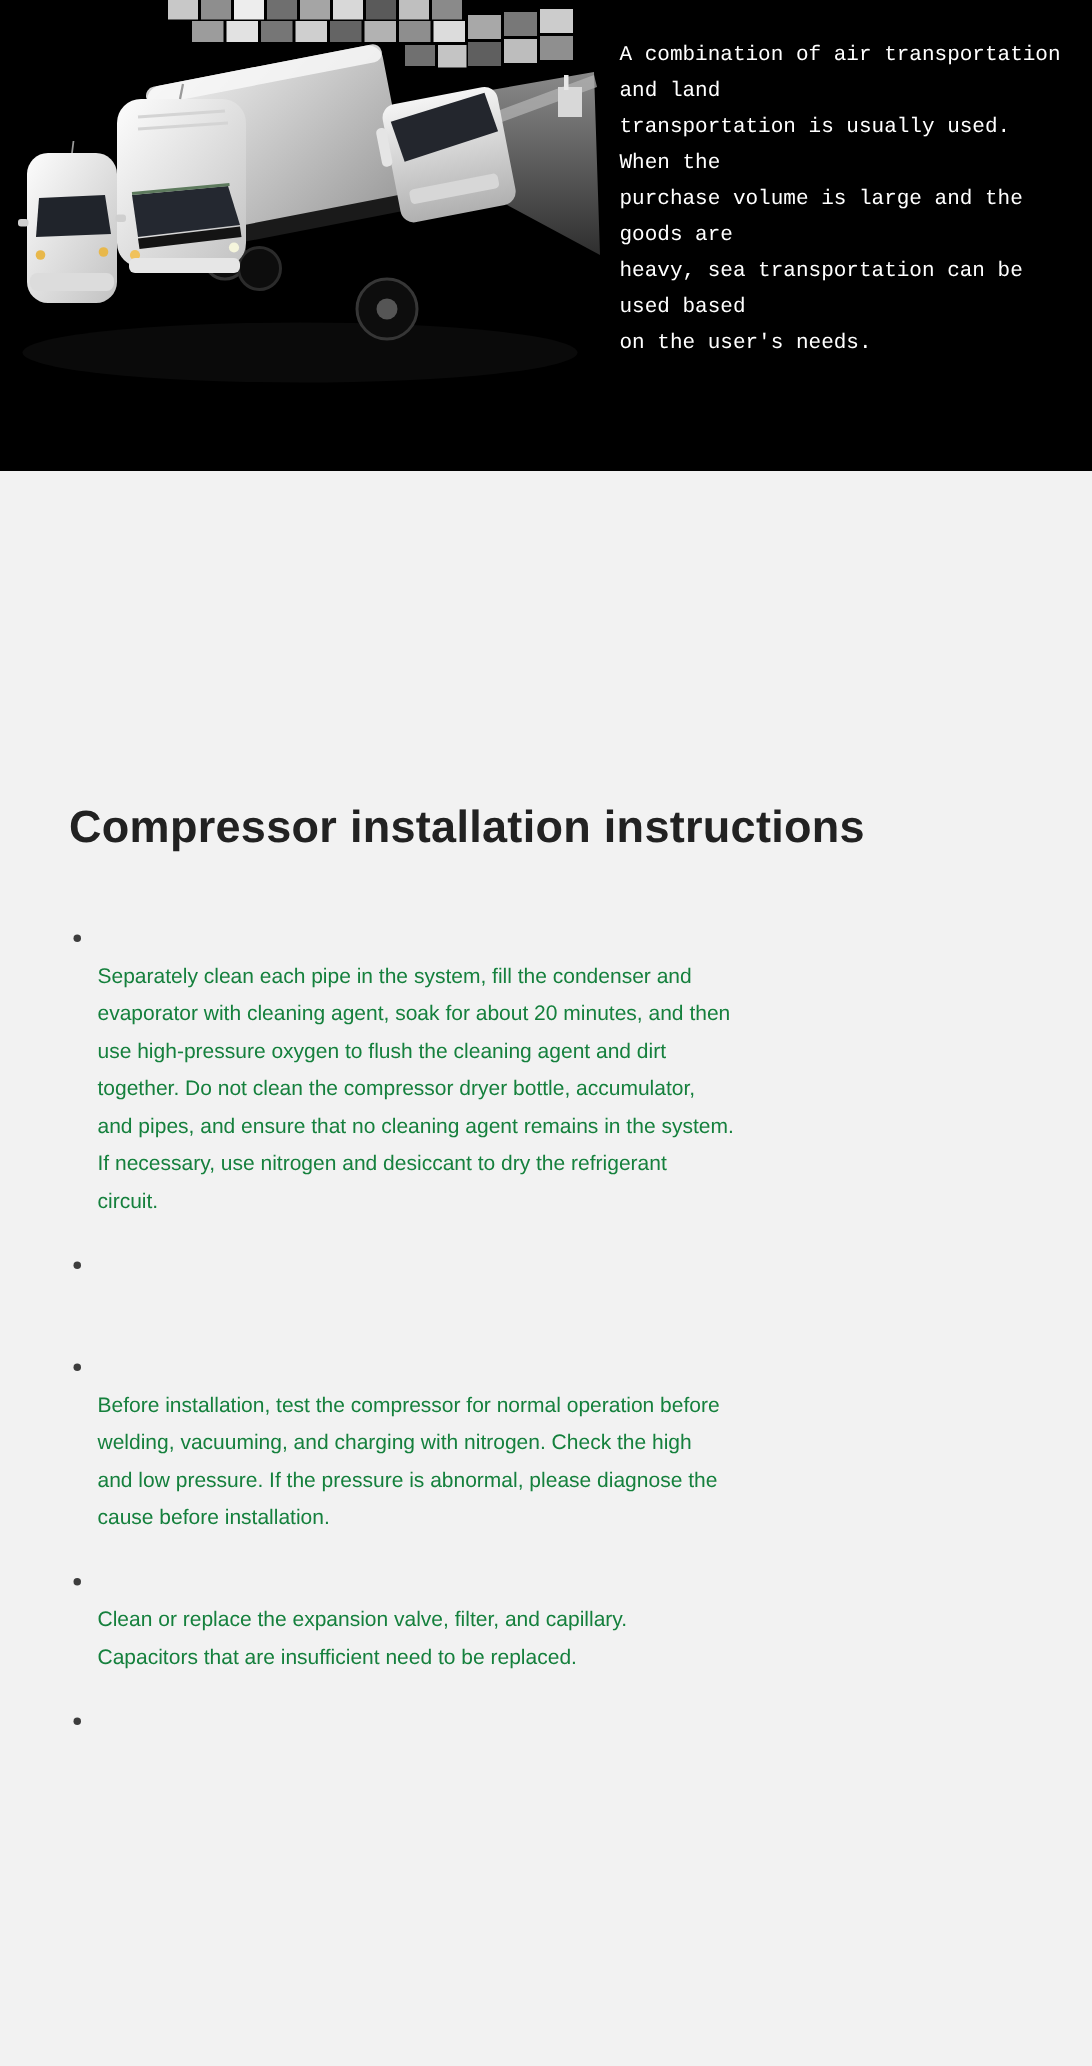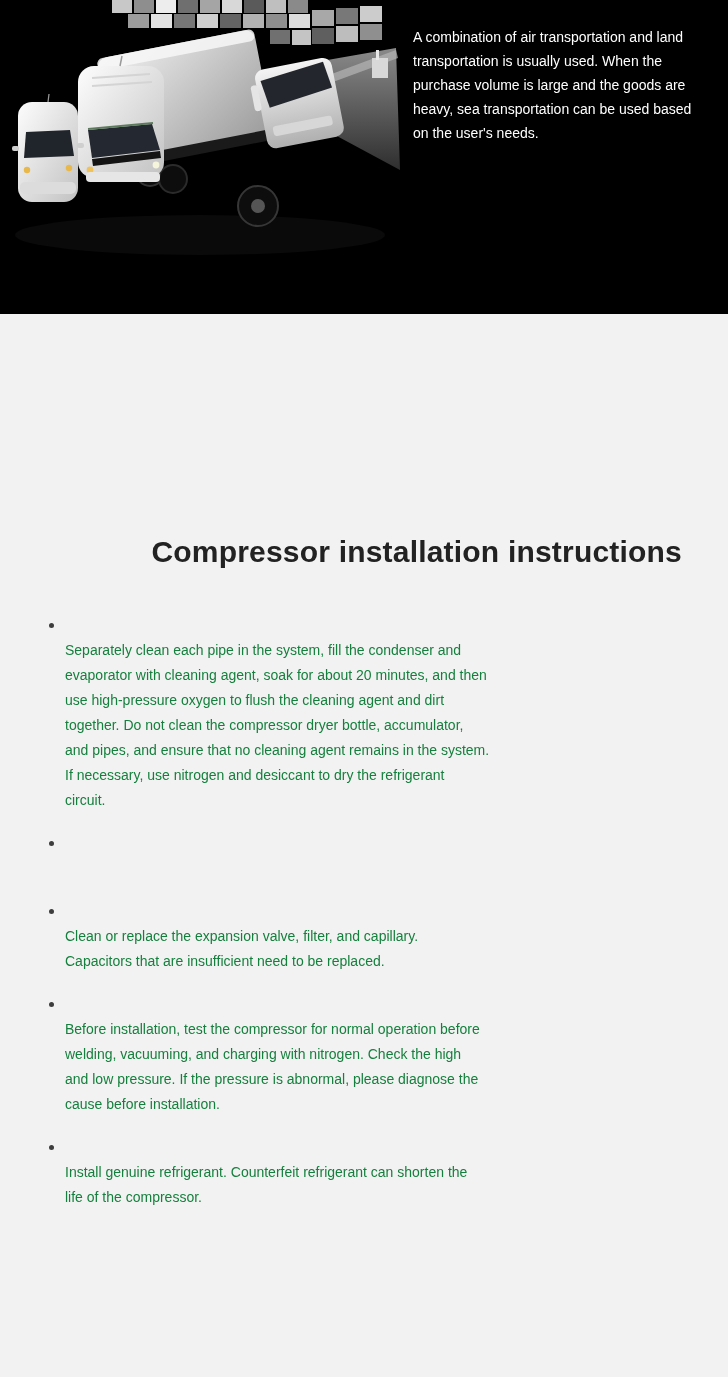"A combination of air transportation" .hero-text { font-family: none -> Liberation Mono, monospace }
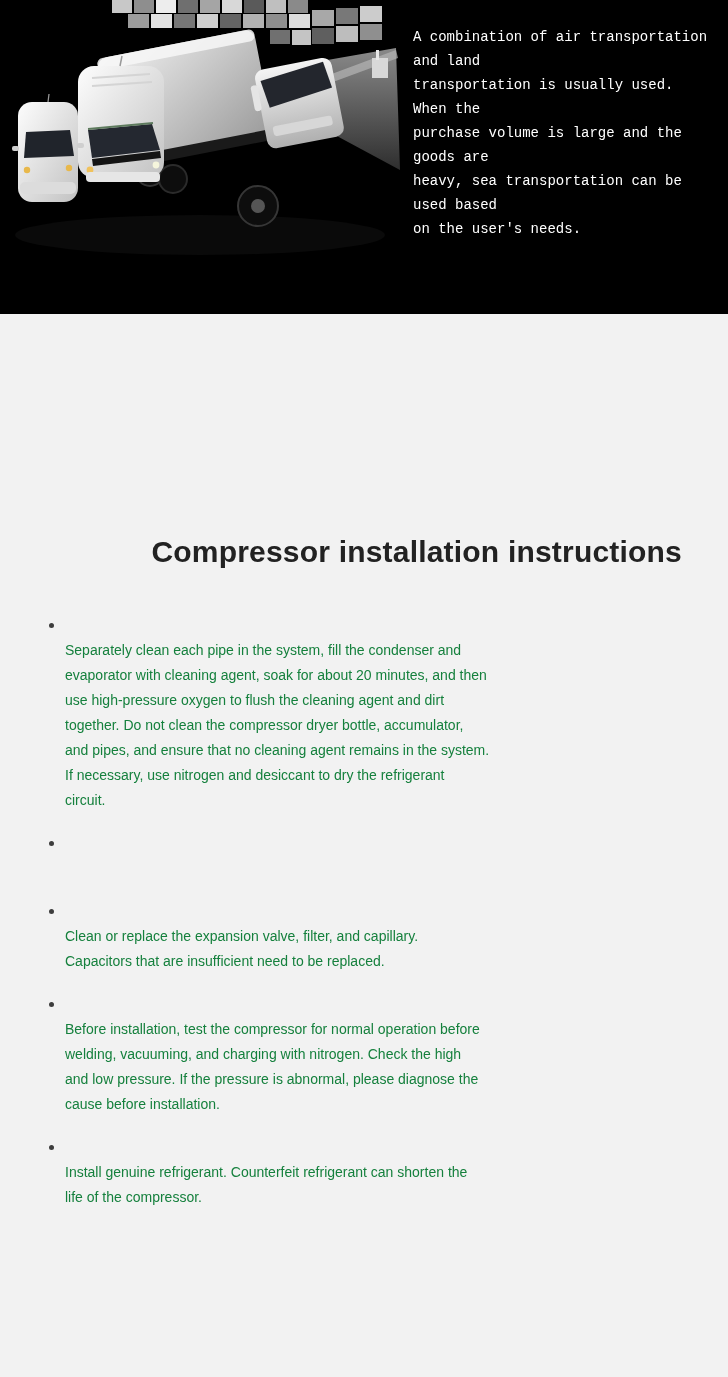"Compressor installation instructions" #installation-title { text-align: right -> none }
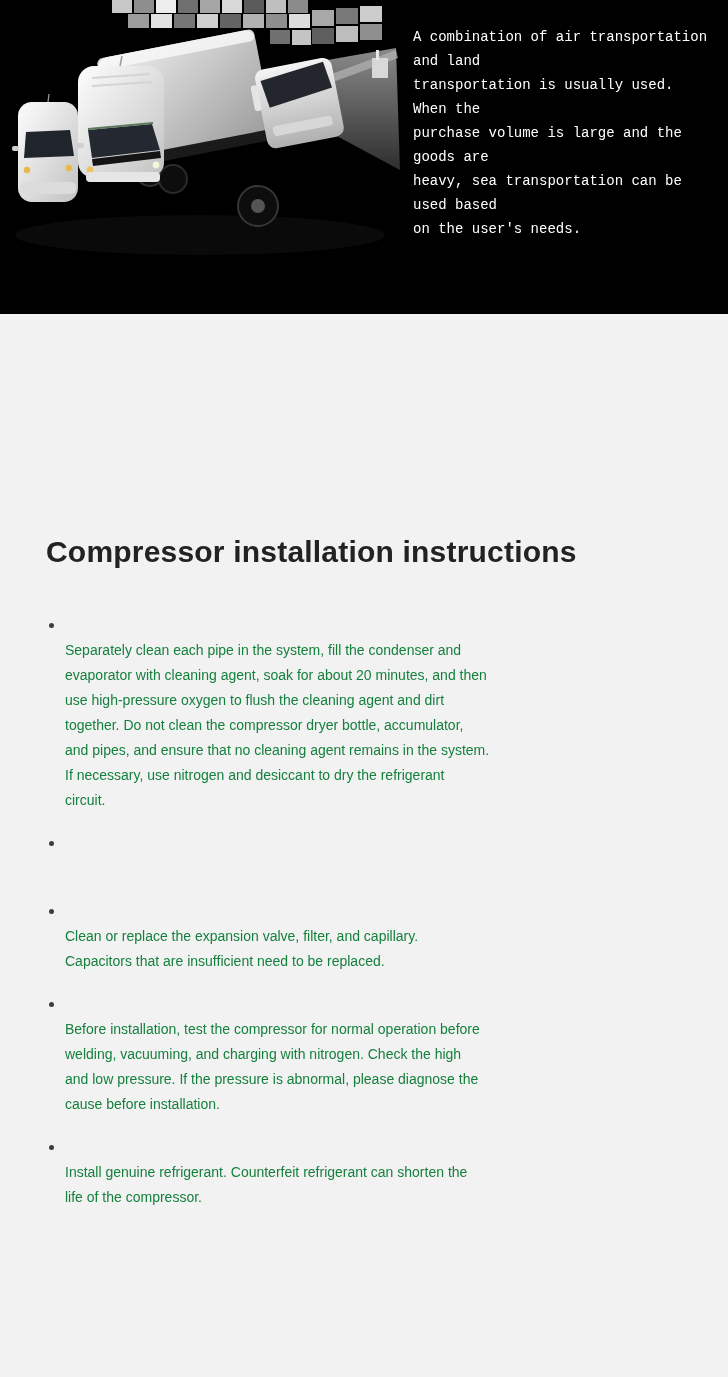"Clean or replace the expansion" li { order: before "Before installation, test the compressor" -> after "Before installation, test the compressor" }
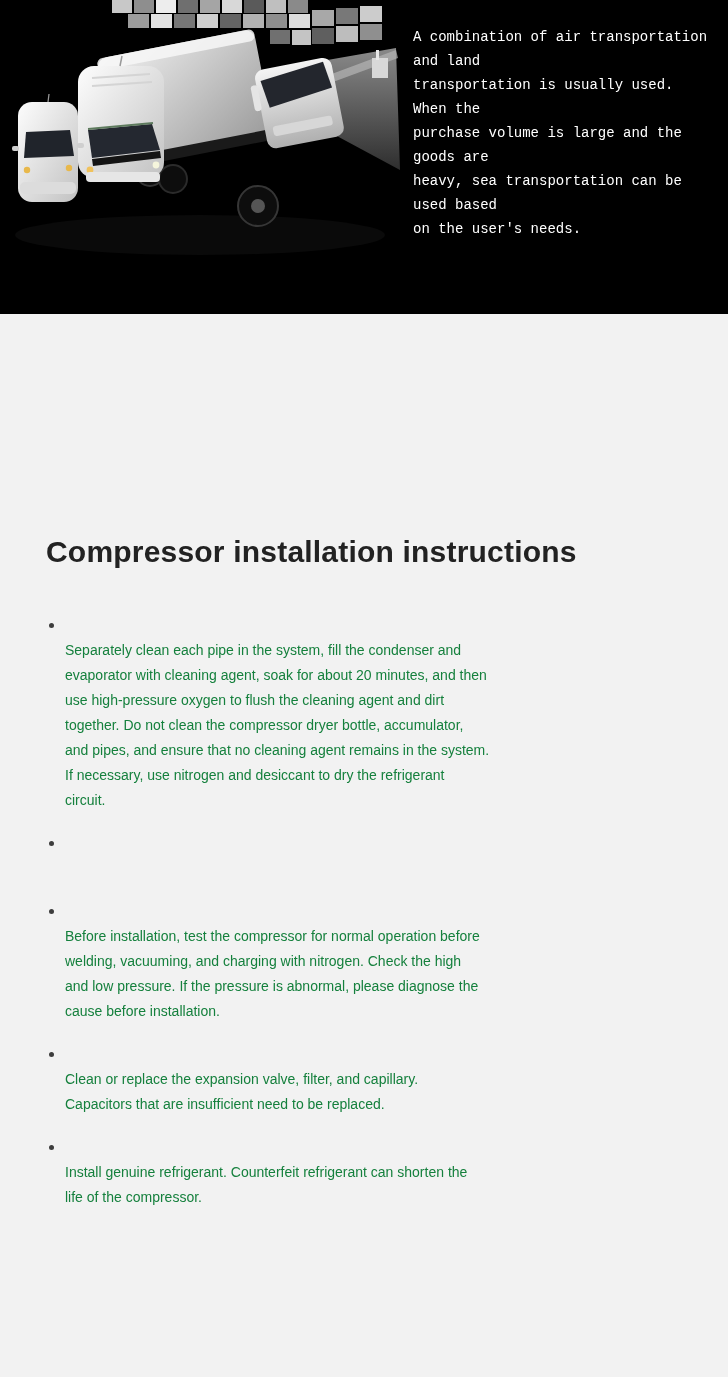"Install genuine refrigerant. Counterfeit" span { html: <span>Install genuine refrigerant. Counterfeit refrigerant can shorten the life of the compressor.</span> -> none }
